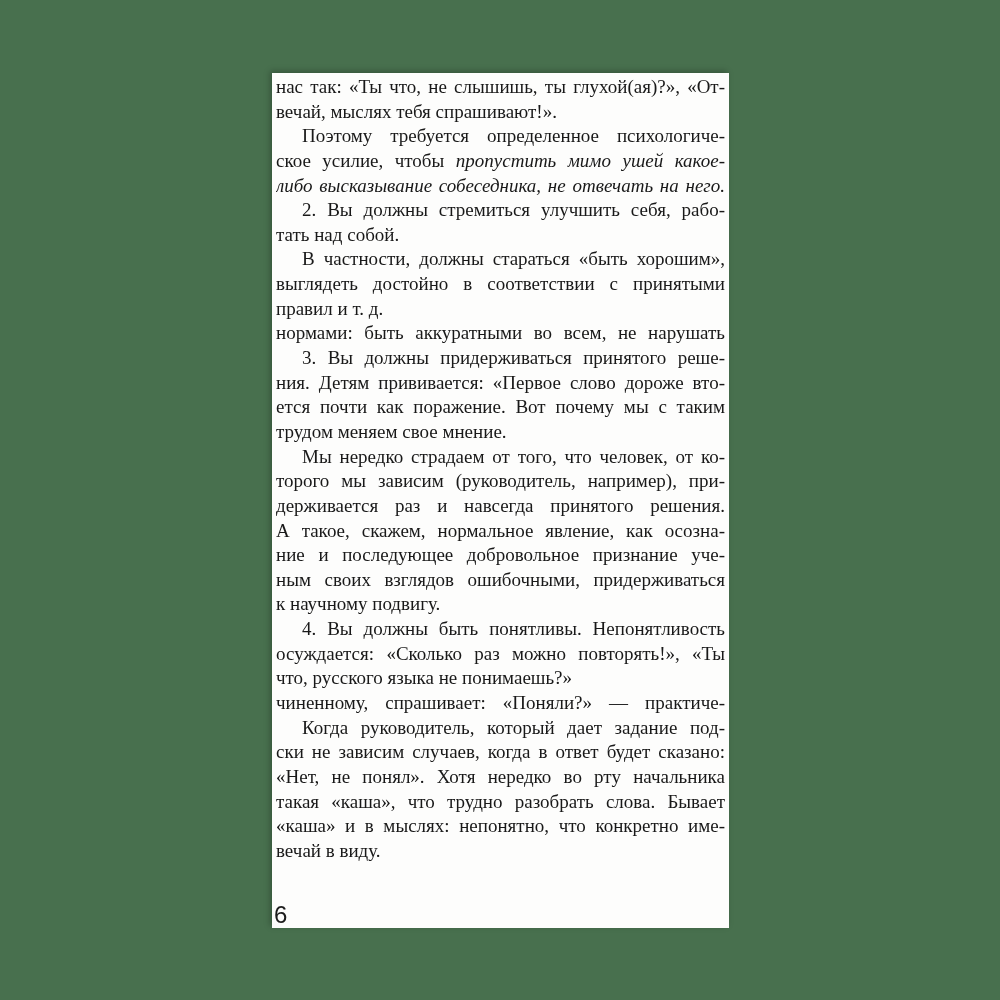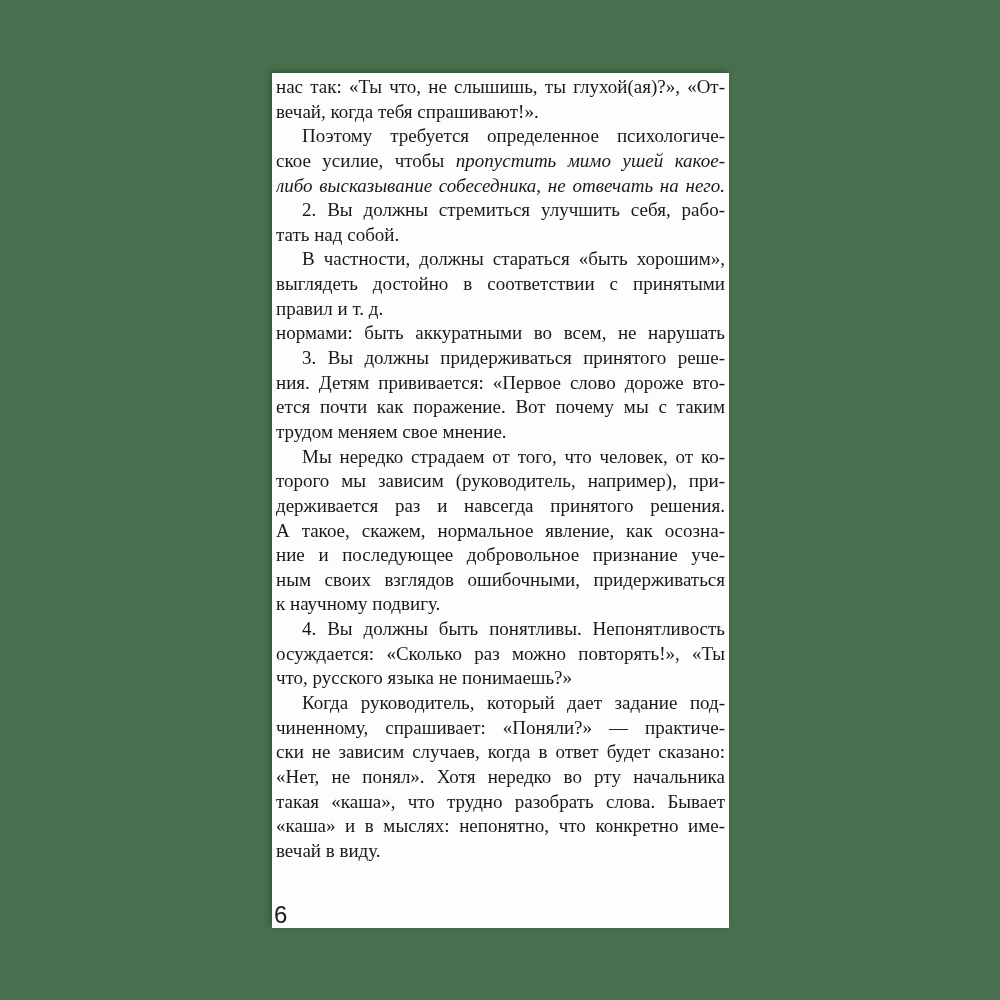"вечай, когда тебя спрашивают!»." span { text: когда -> мыслях }
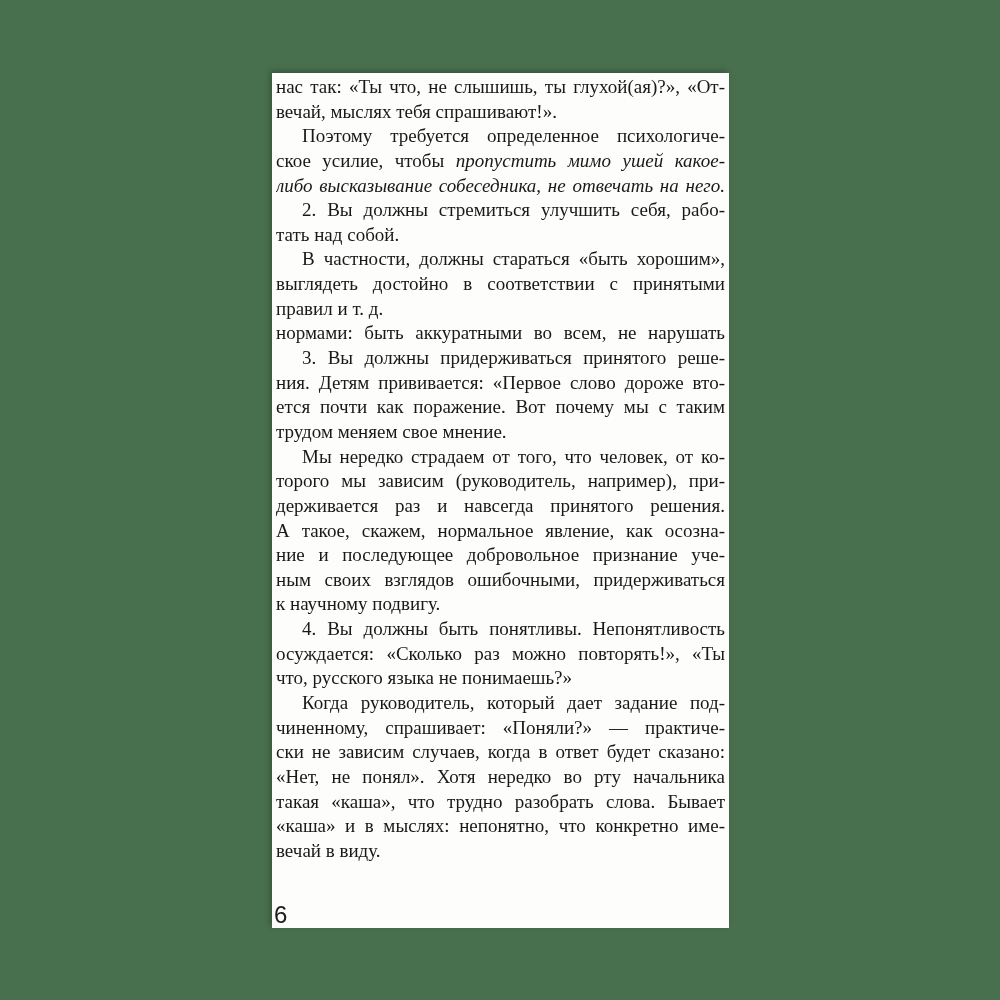"Когда руководитель, который дает задание" div.line { order: before "чиненному, спрашивает: «Поняли?» —" -> after "чиненному, спрашивает: «Поняли?» —" }
